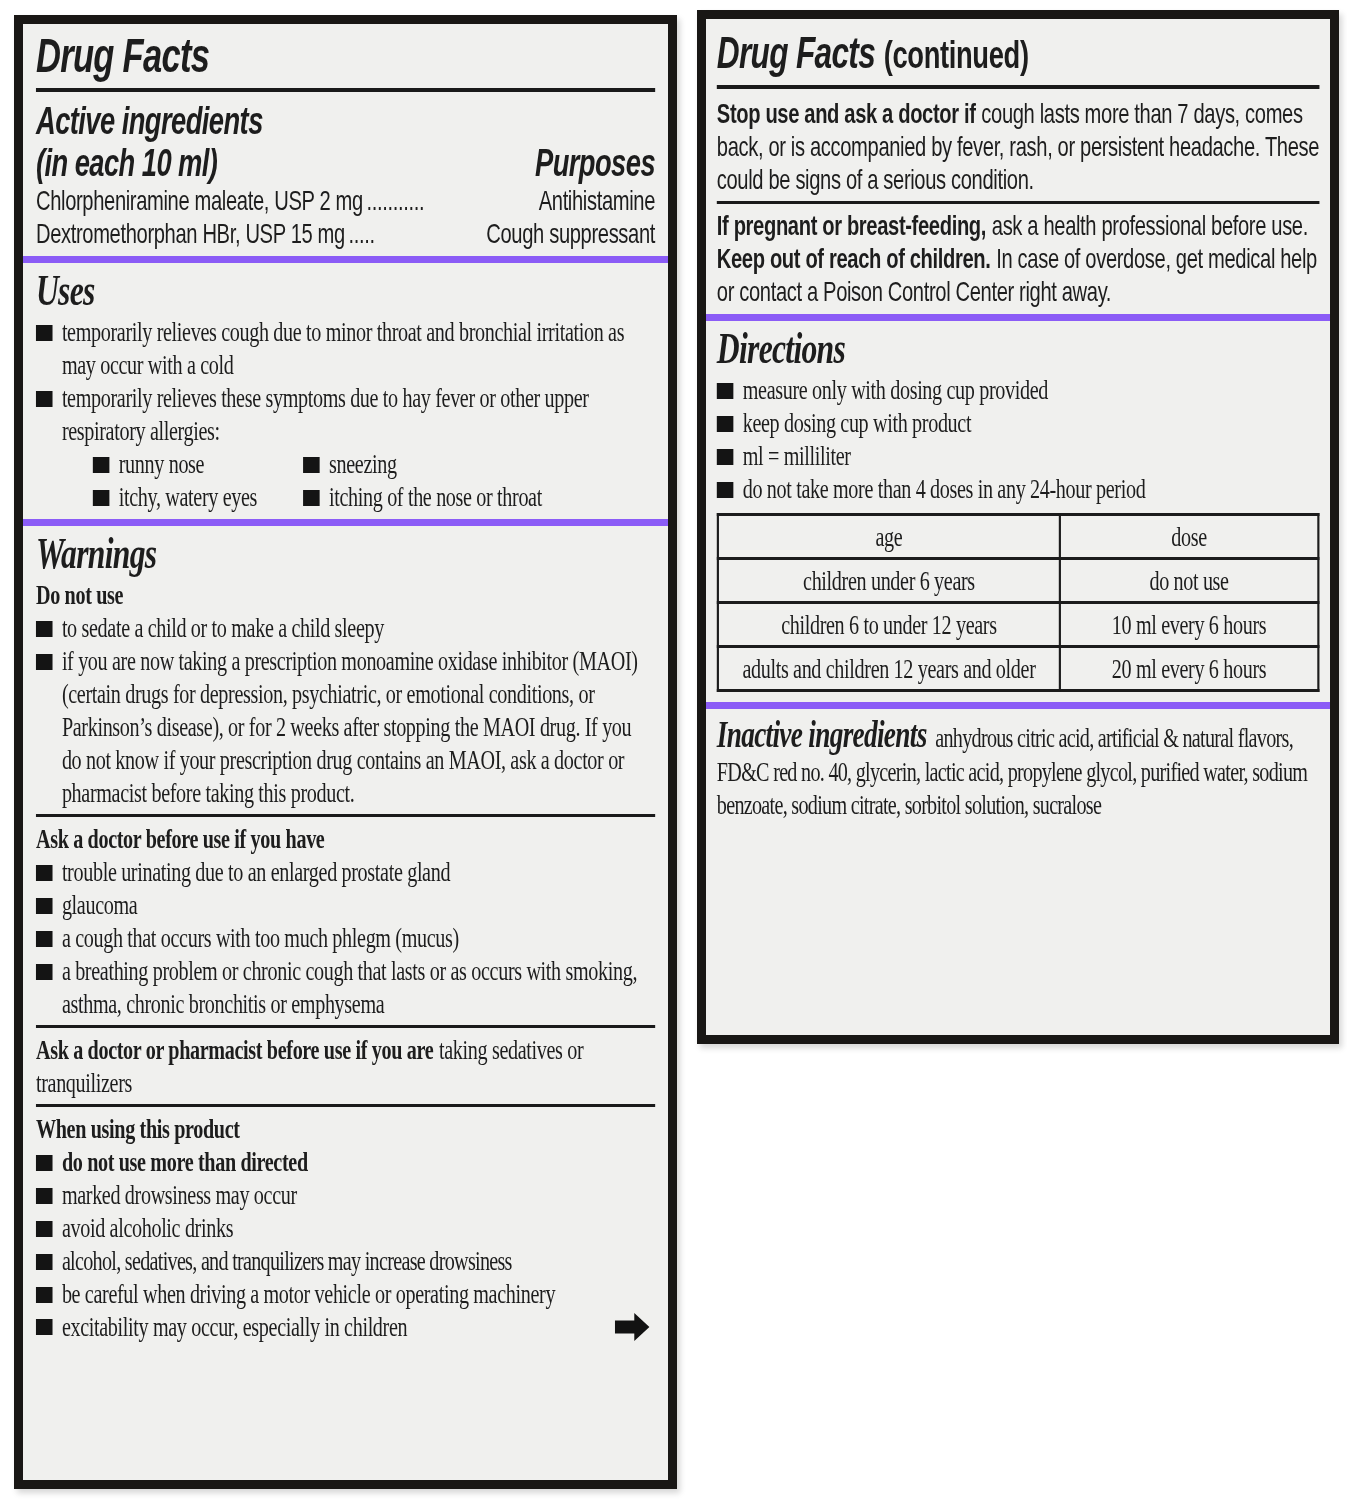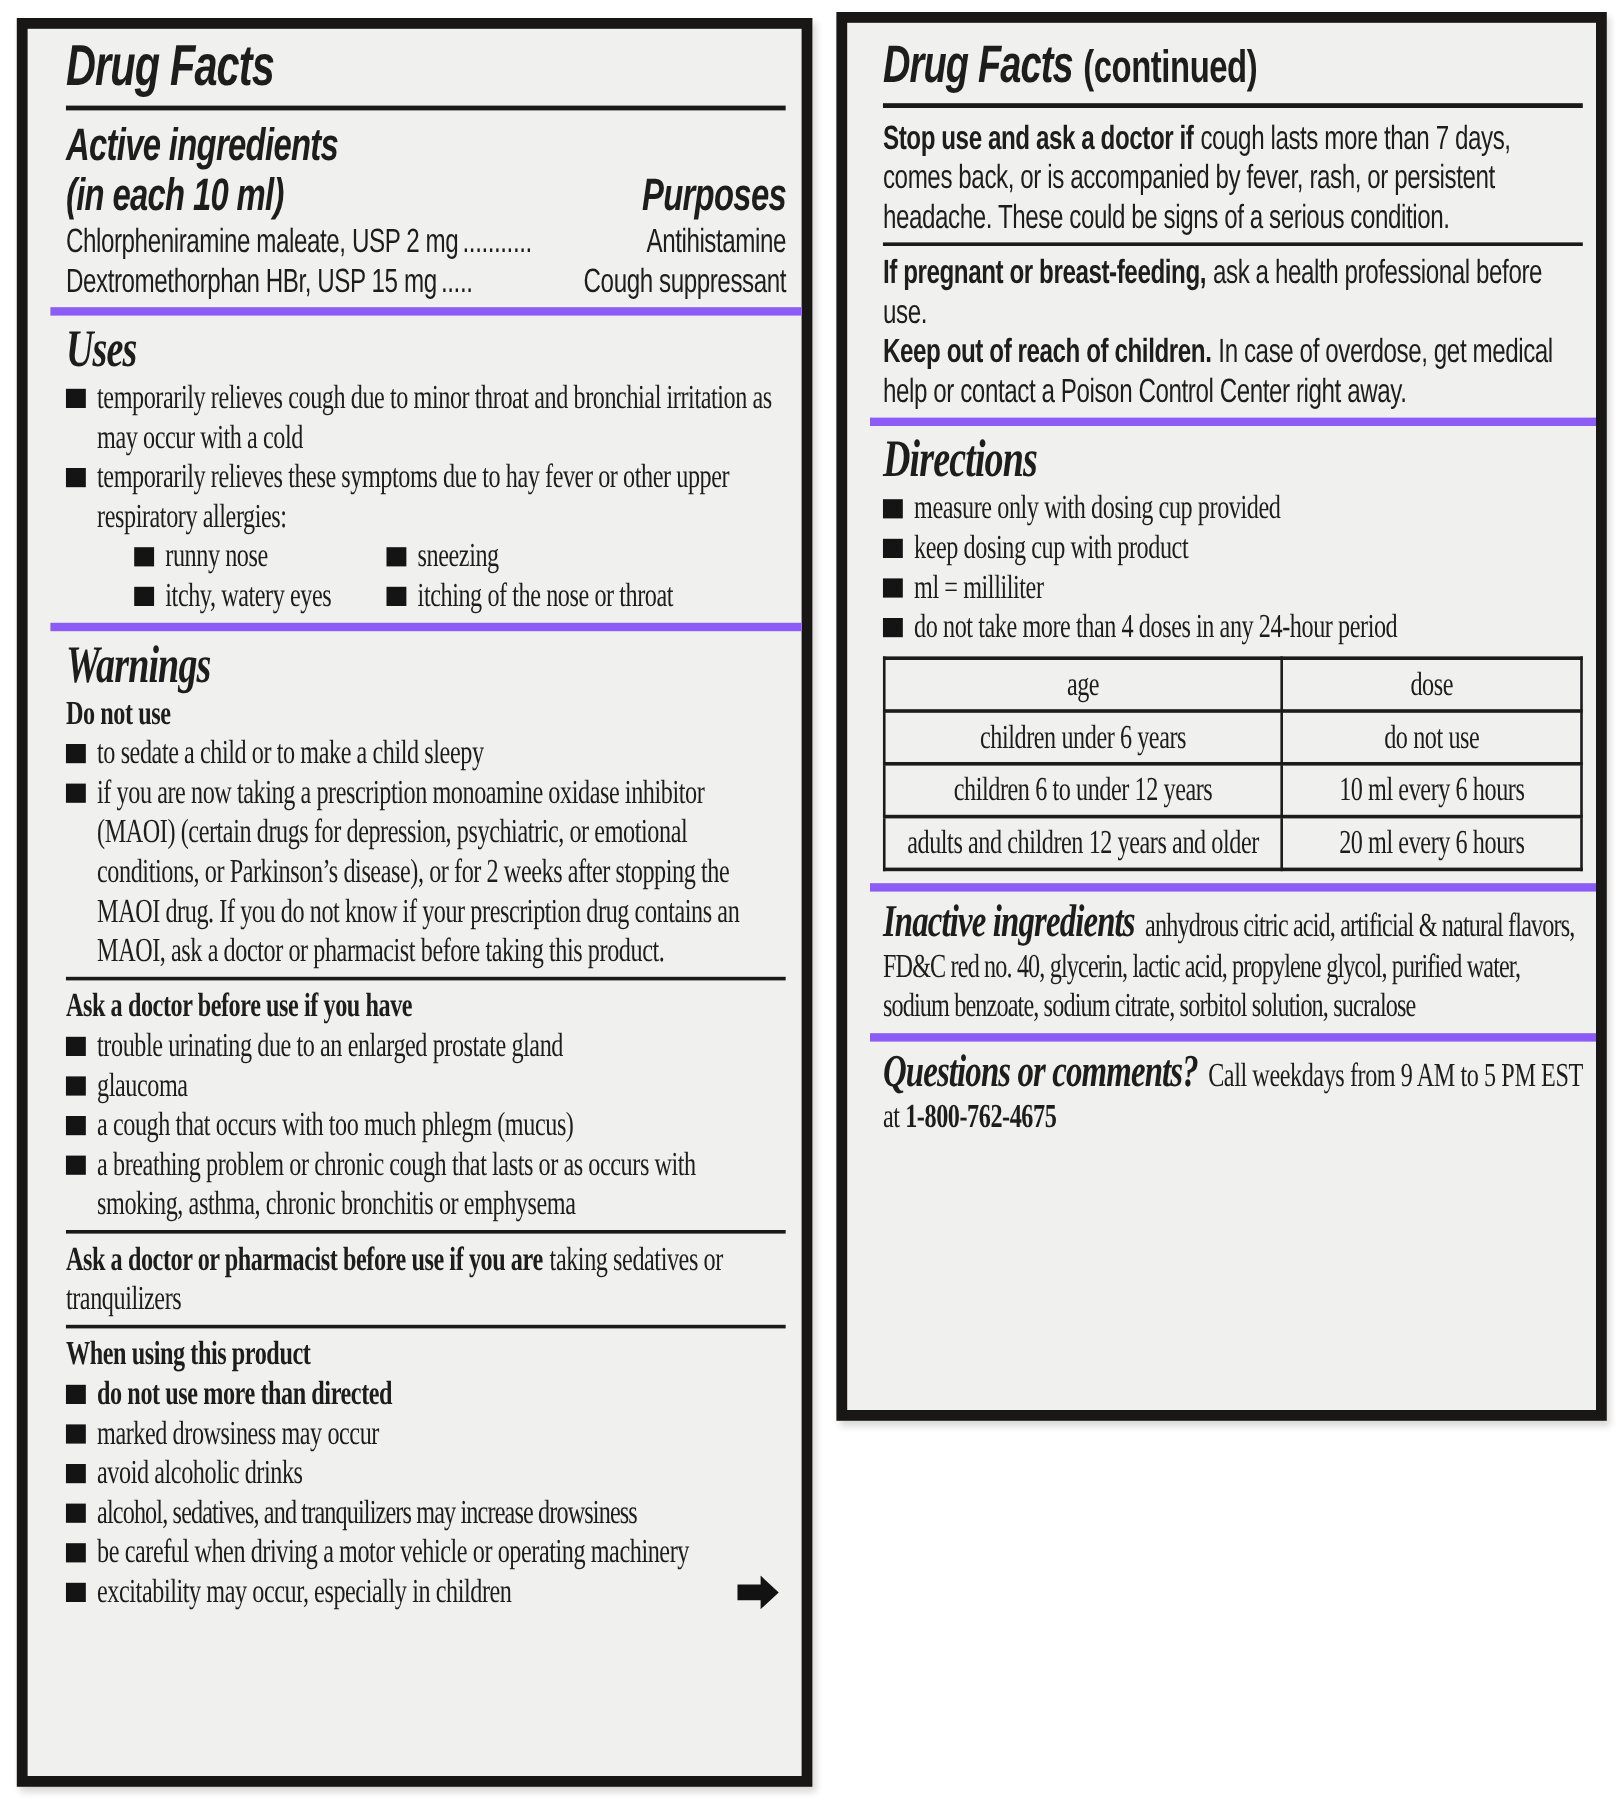"Drug Facts" .sec { margin-left: 19px -> none }
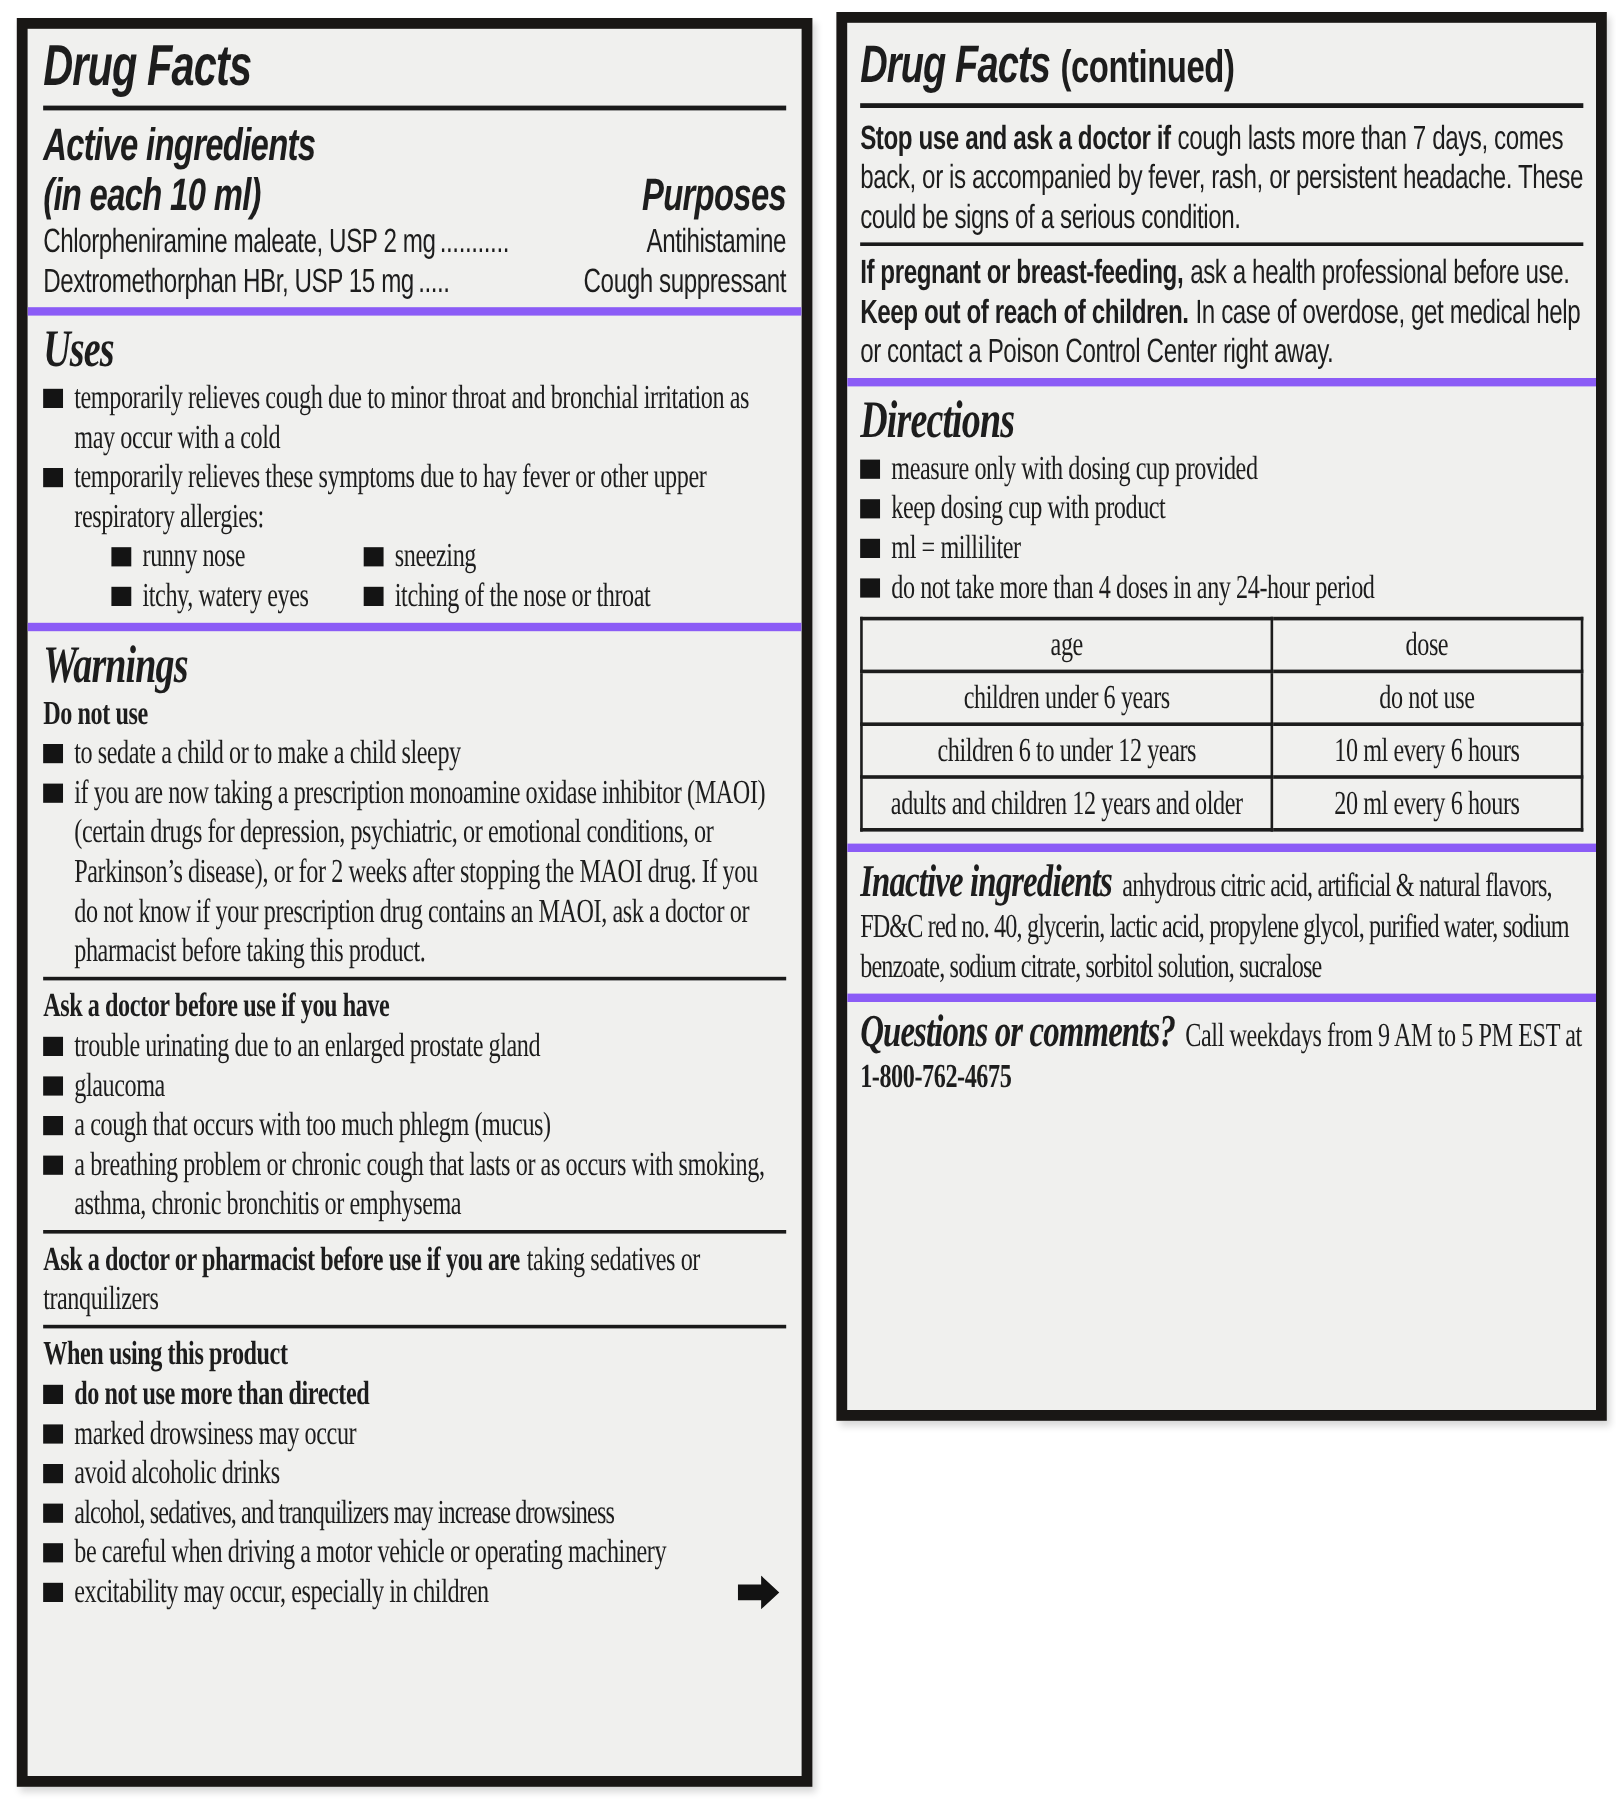"Drug Facts (continued)" .right-panel { height: 1174px -> 1034px }
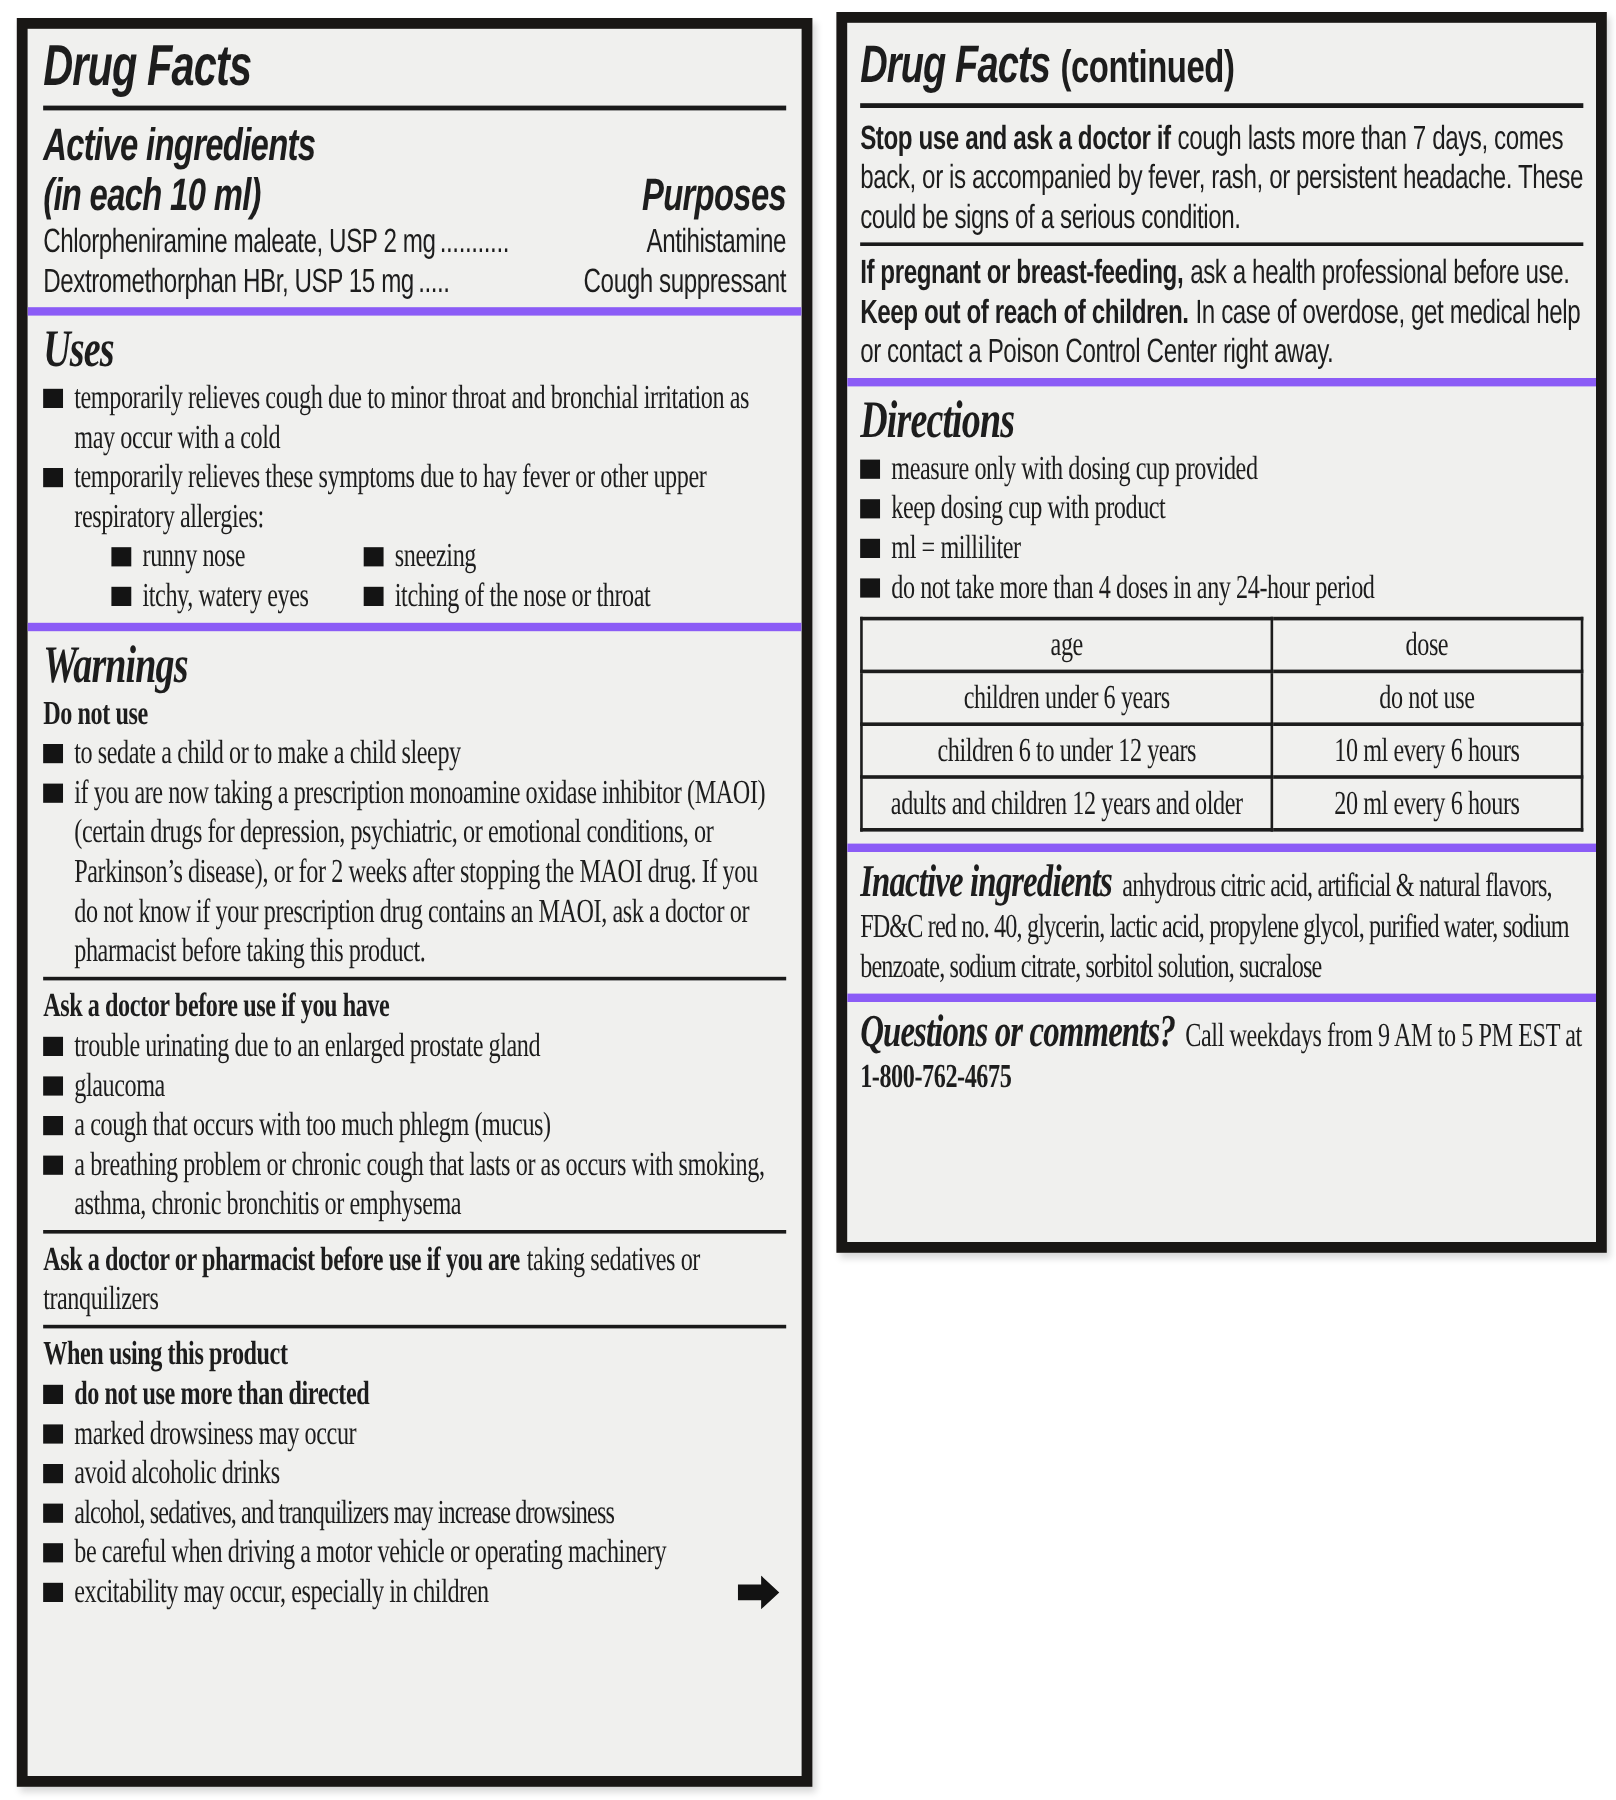"Questions or comments? Call weekdays" section.sec { html: <section> <div> <p><span>Questions or comments?</span><span>Call weekdays from 9 AM to 5 PM EST at</span> <b>1-800-762-4675</b></p> </div> </section> -> none }
